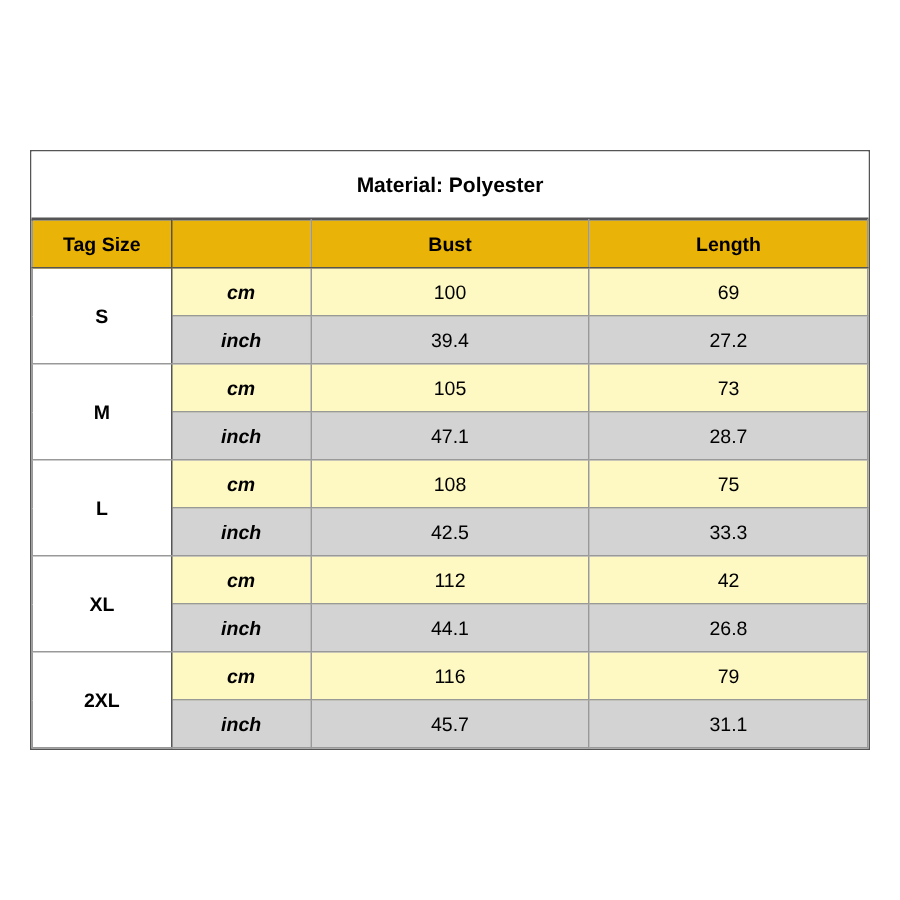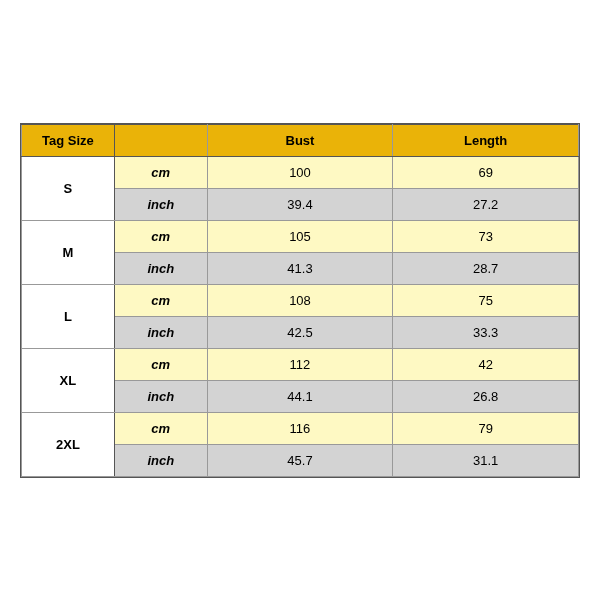"Material: Polyester" div.title-row { html: none -> <div>Material: Polyester</div> }
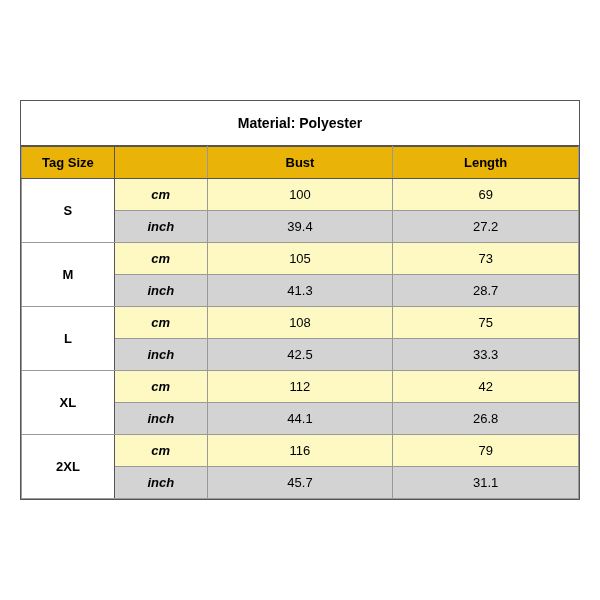"41.3" td.shaded { text: 41.3 -> 47.1 }
